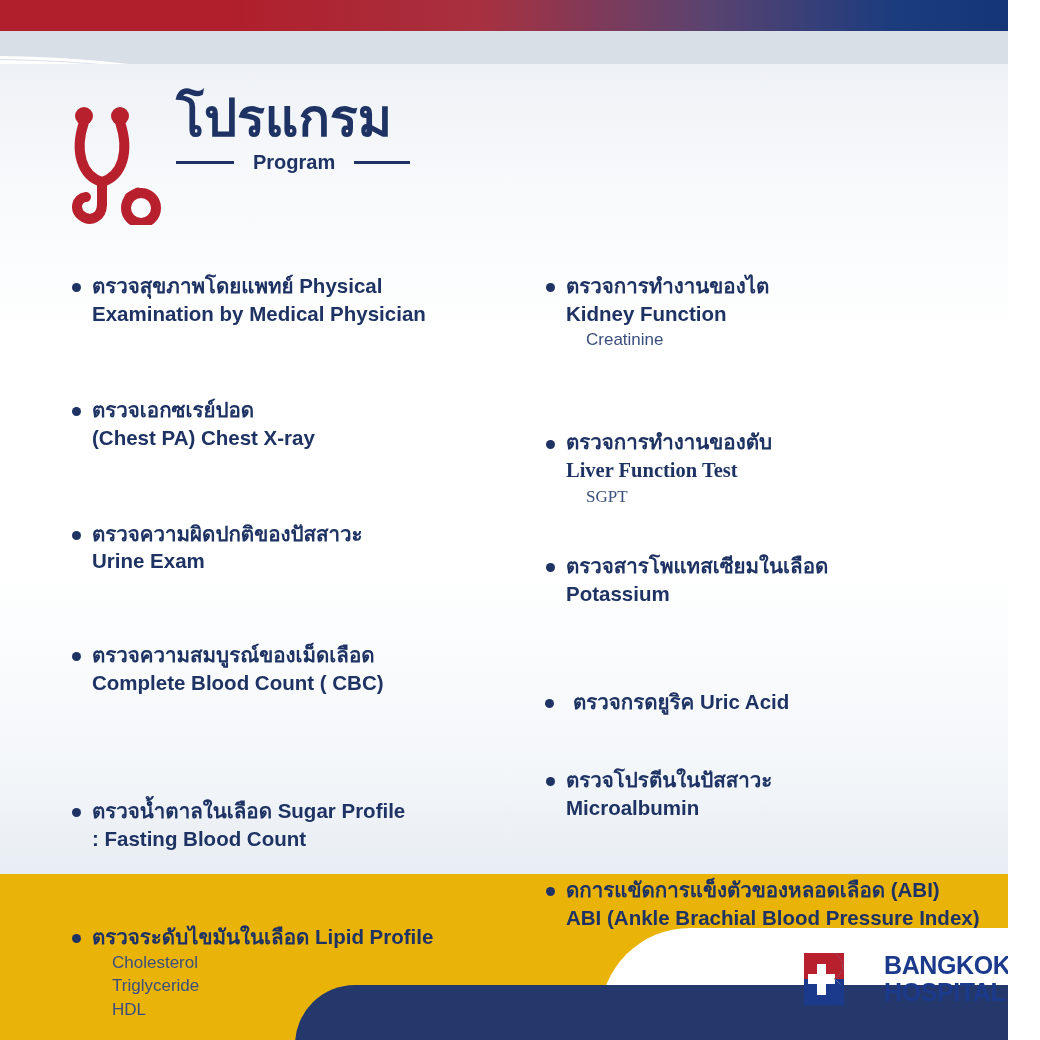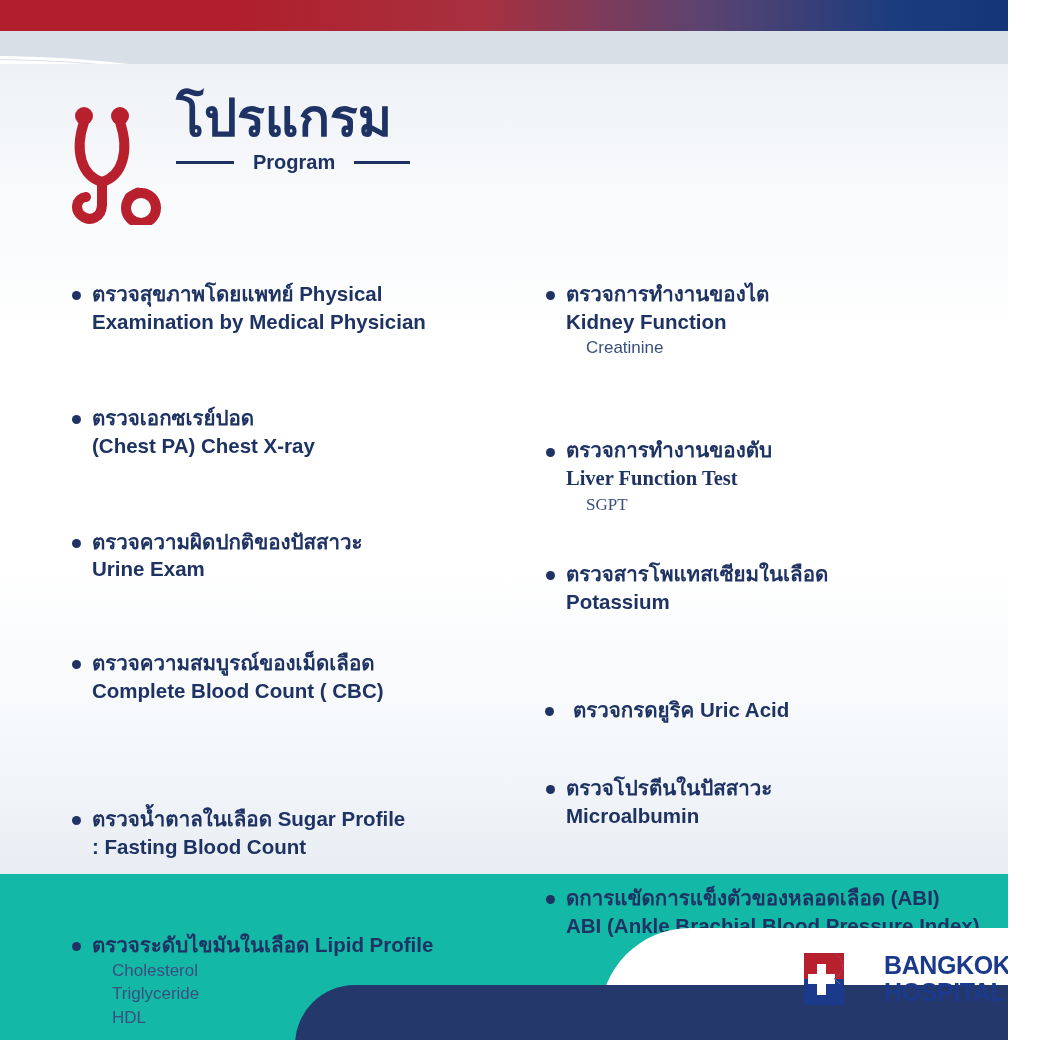"โปรแกรม" .poster { background: #14b8a6 -> #eab308 }
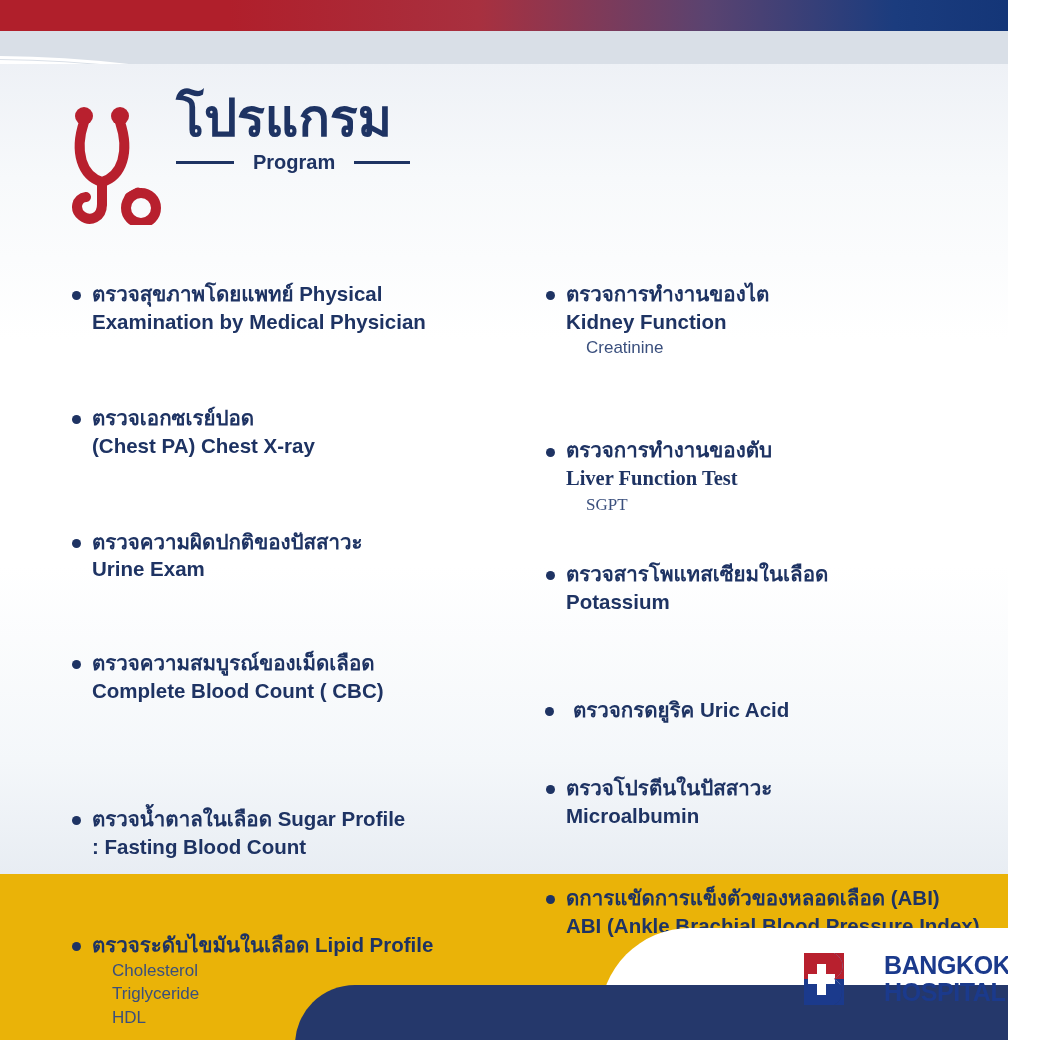"ตรวจสุขภาพโดยแพทย์ Physical" .item { margin-top: 8px -> none }
